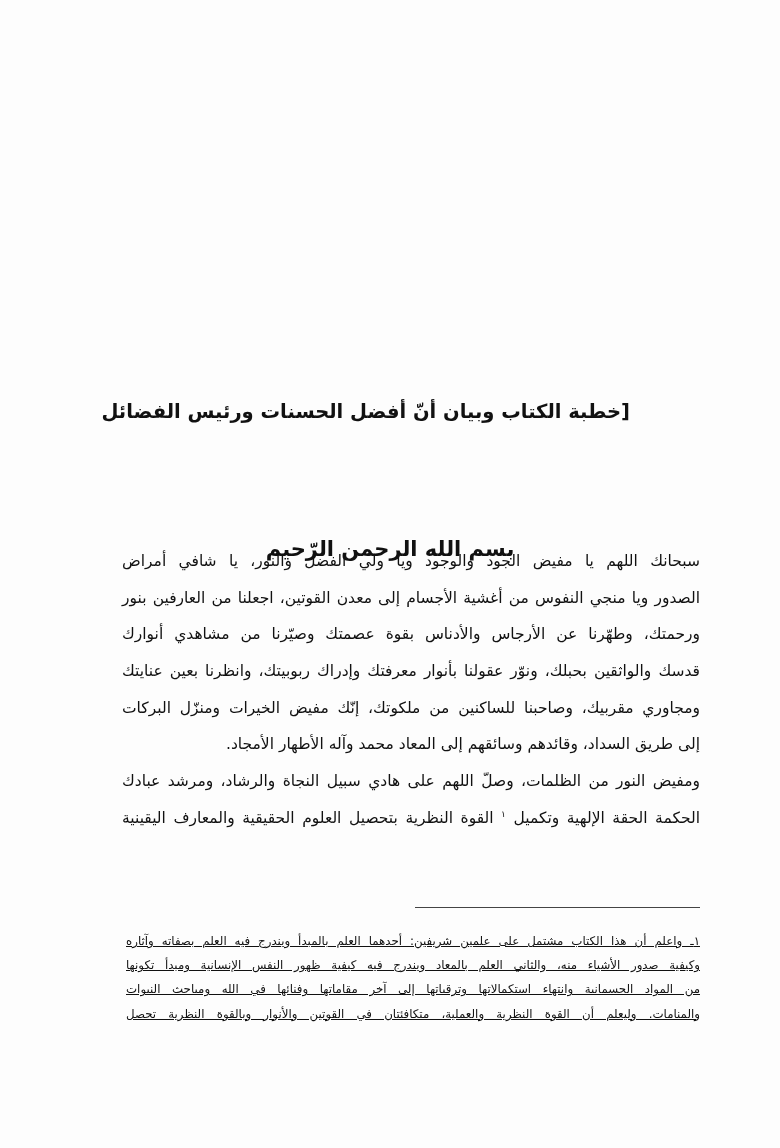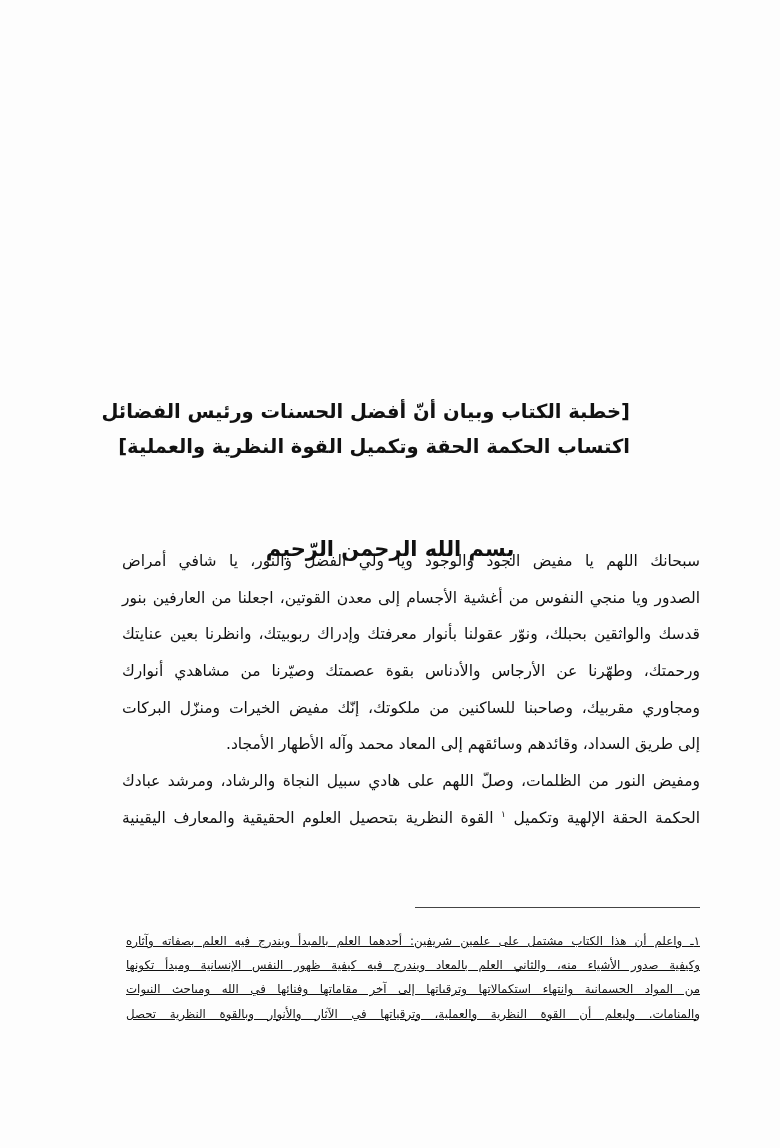"اكتساب الحكمة الحقة وتكميل القوة" div { html: <div>اكتساب الحكمة الحقة وتكميل القوة النظرية والعملية]</div> -> none }
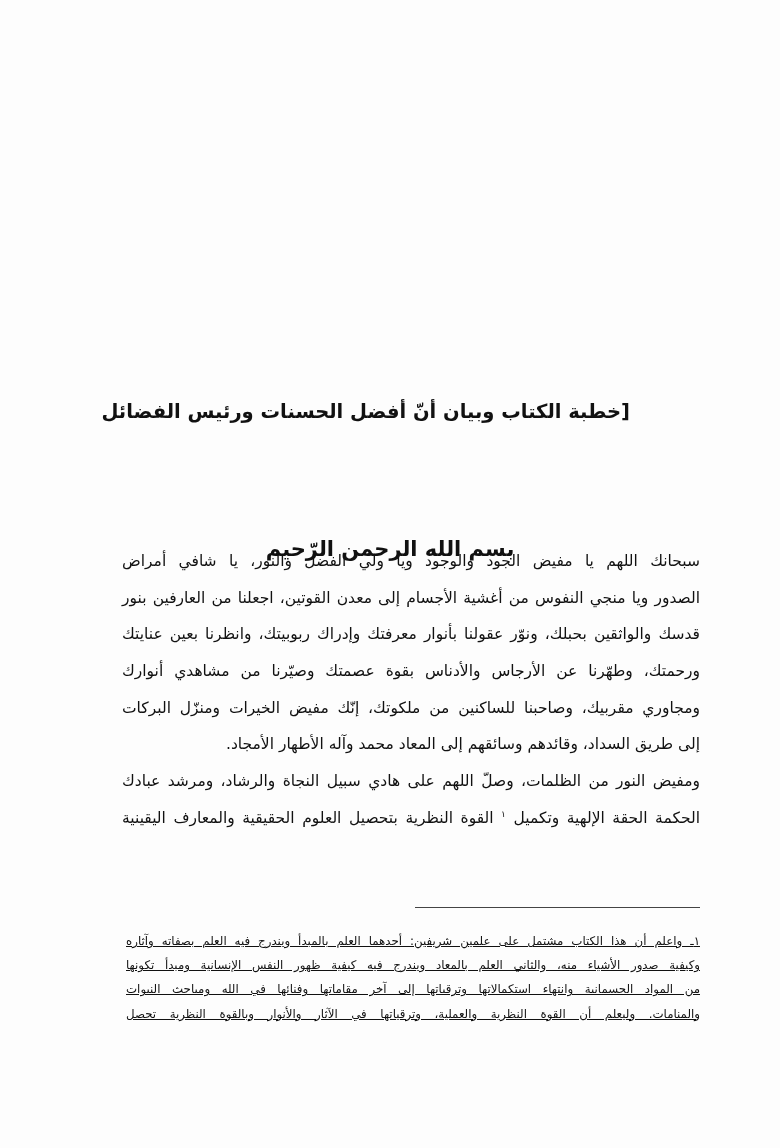"قدسك والواثقين بحبلك، ونوّر عقولنا" span.body-line { order: before "ورحمتك، وطهّرنا عن الأرجاس والأدناس" -> after "ورحمتك، وطهّرنا عن الأرجاس والأدناس" }
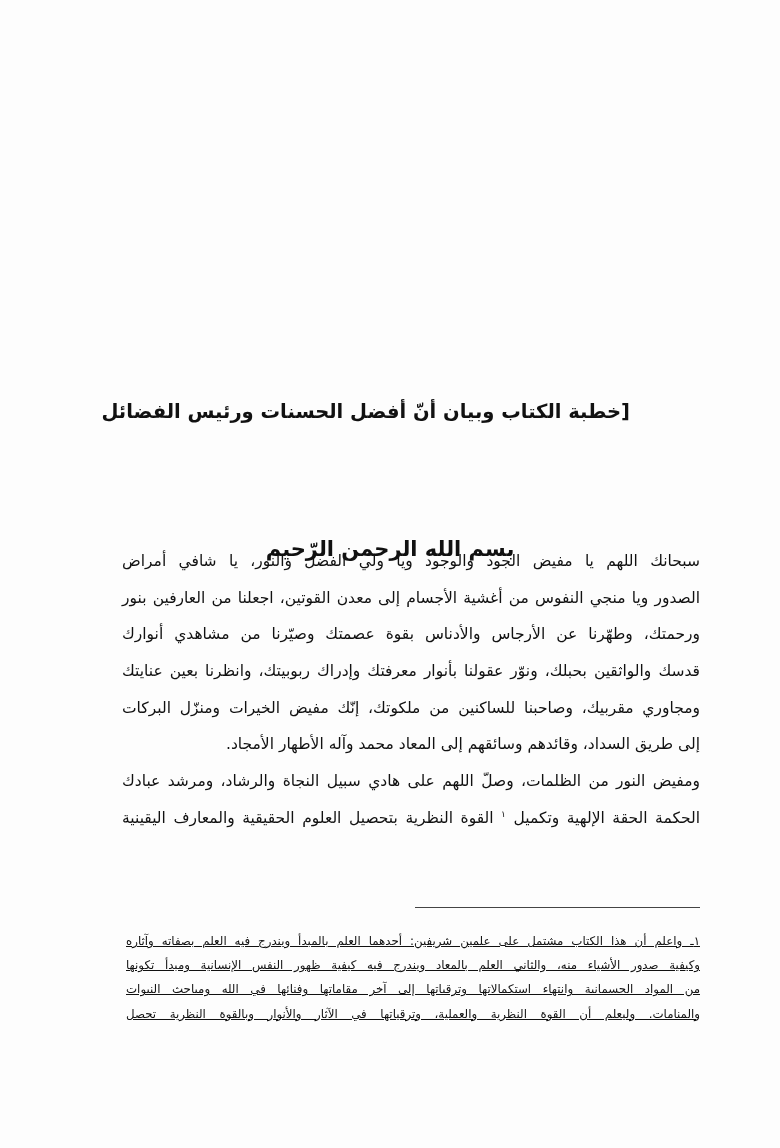"والمنامات. وليعلم أن القوة النظرية" span.fn-line { text: وترقياتها في الآثار -> متكافئتان في القوتين }
